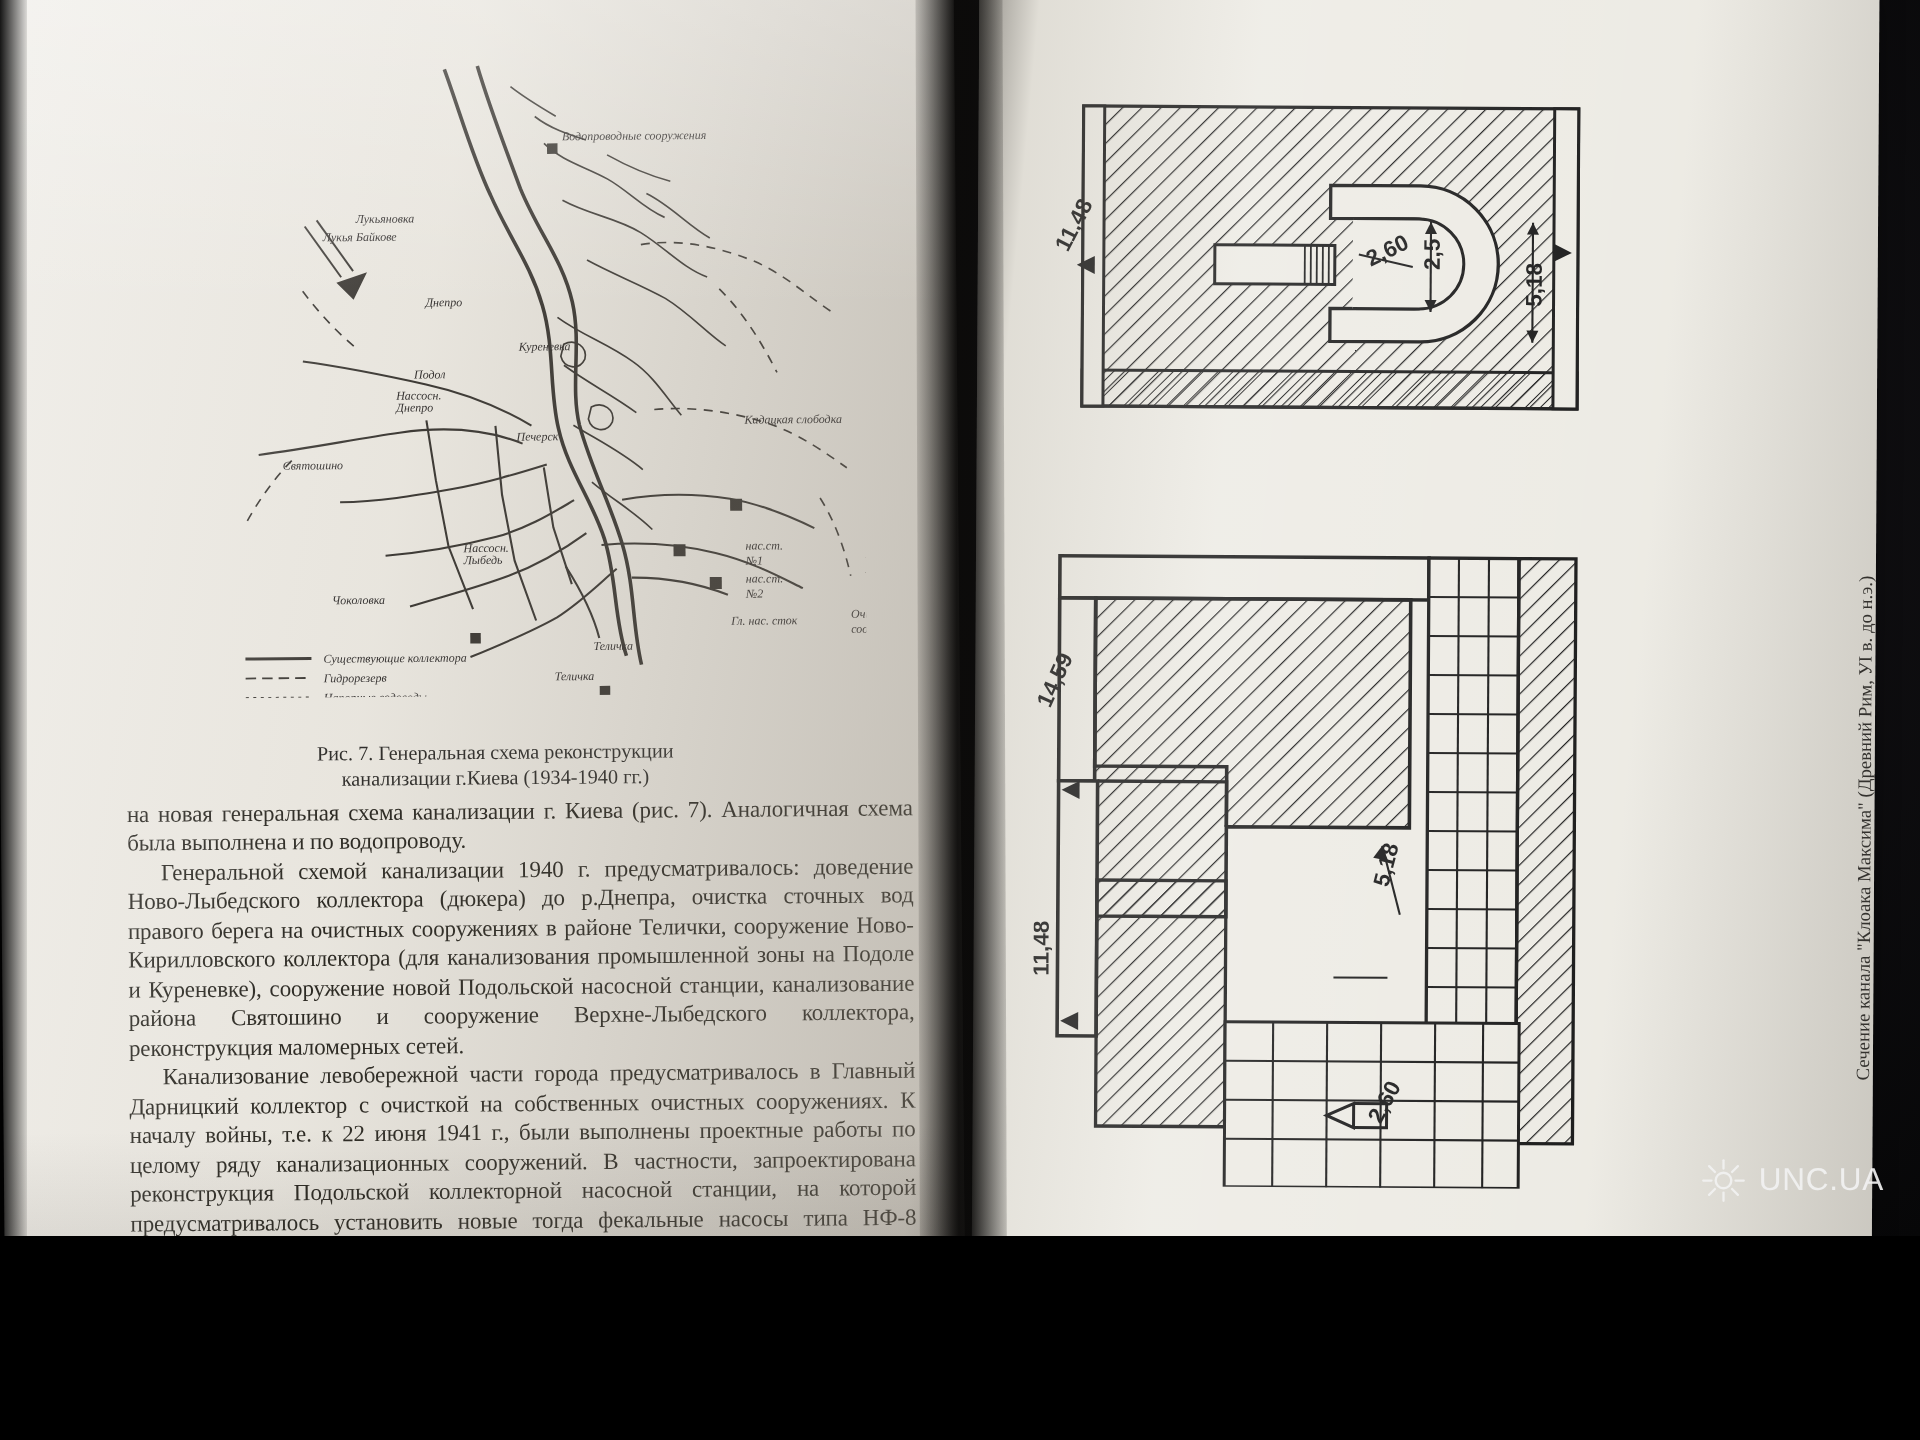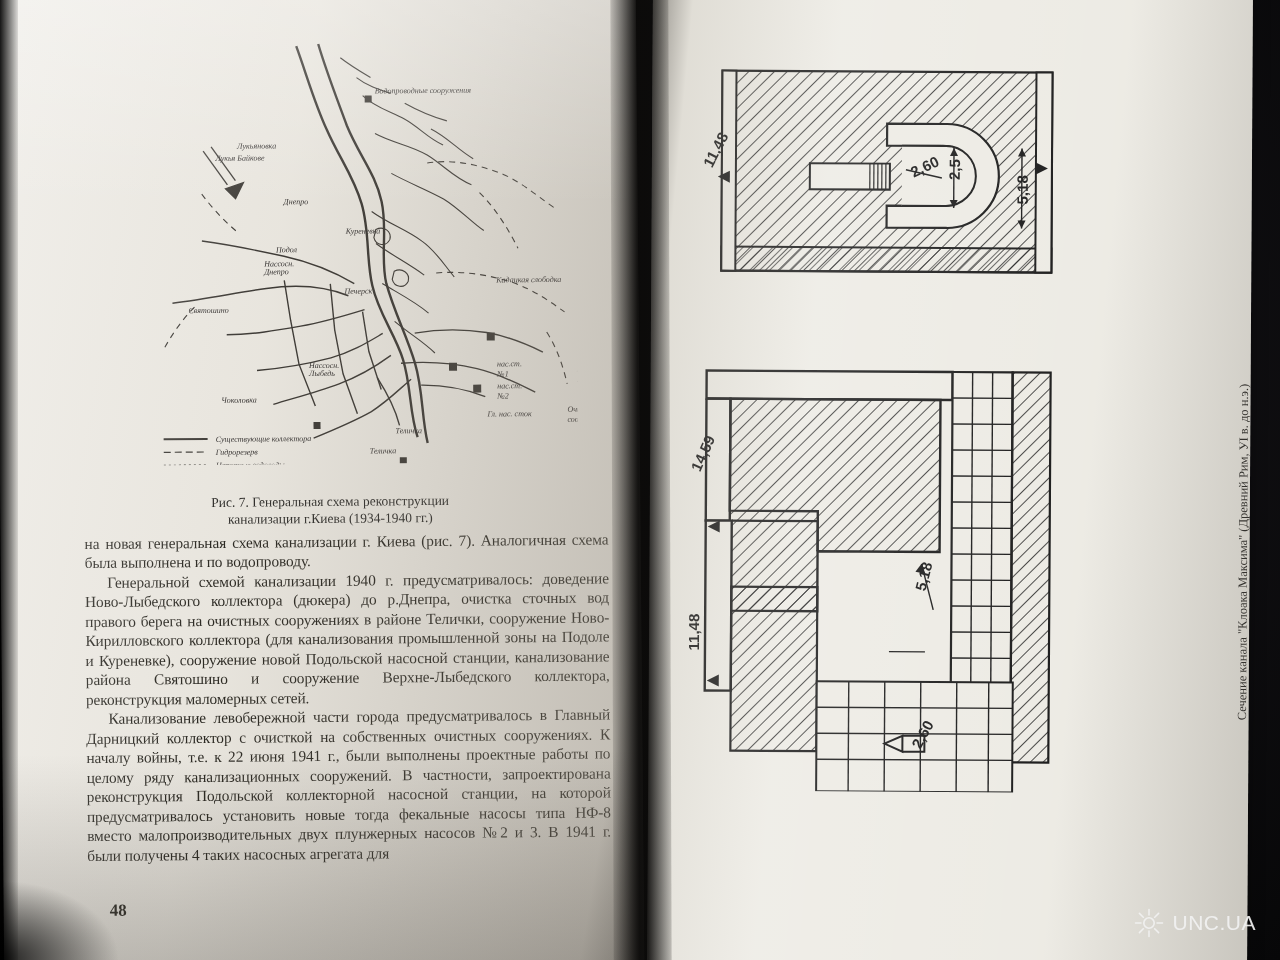"UNC.UA" #scene { height: 960px -> 824px }
